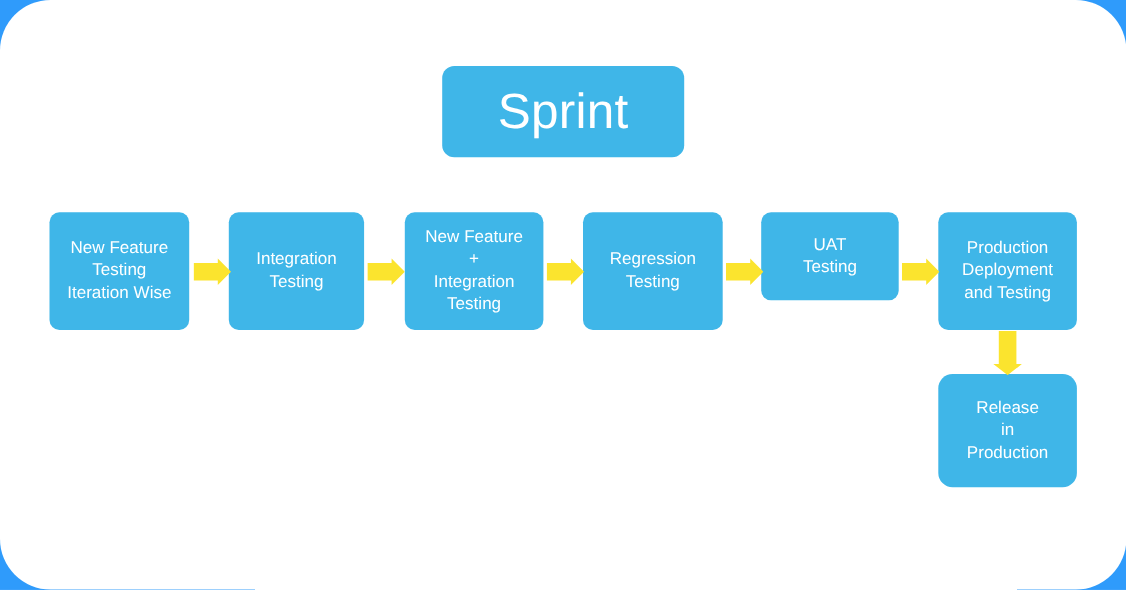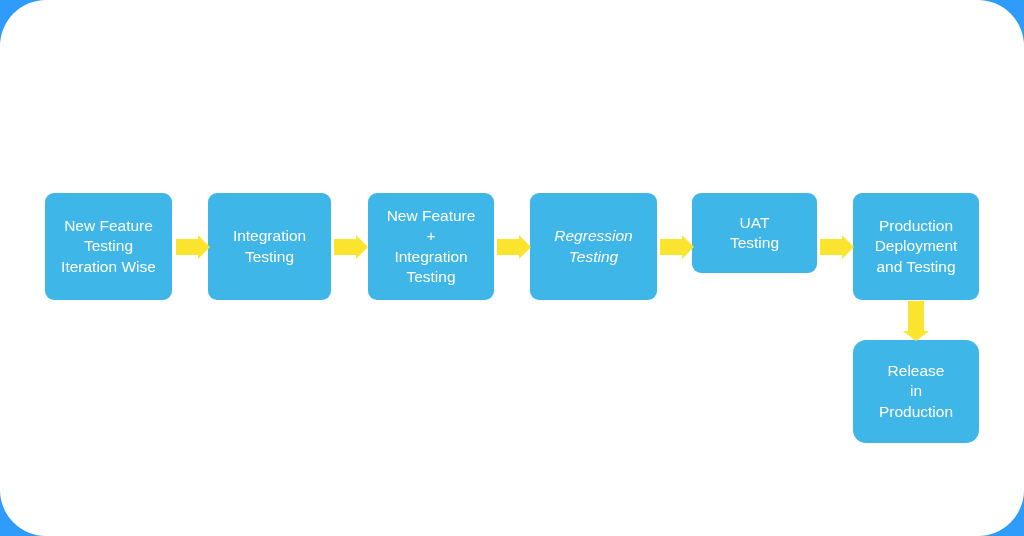"Sprint" div.node { html: none -> <div> <span>Sprint</span> </div> }
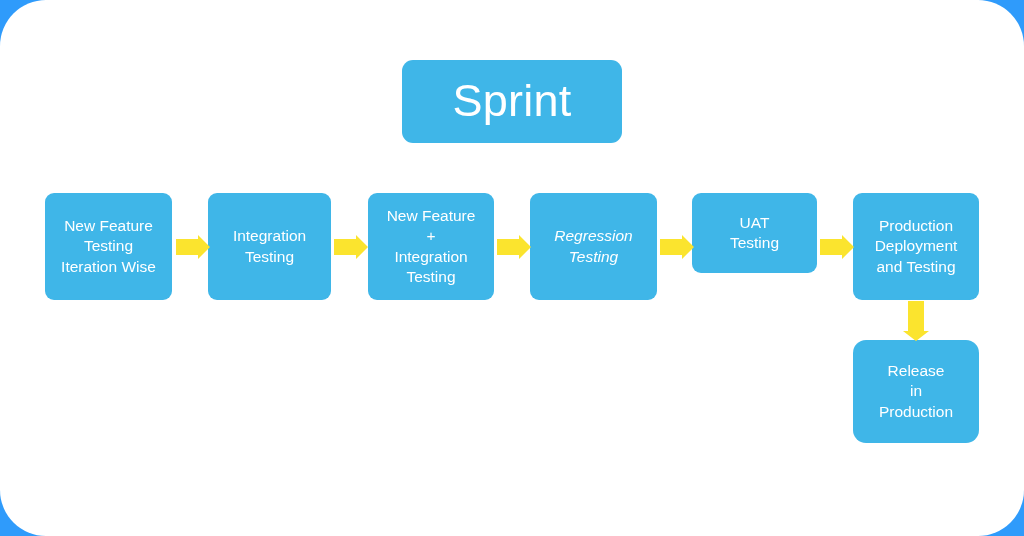"Regression" #node-regression-testing { font-style: italic -> none }
